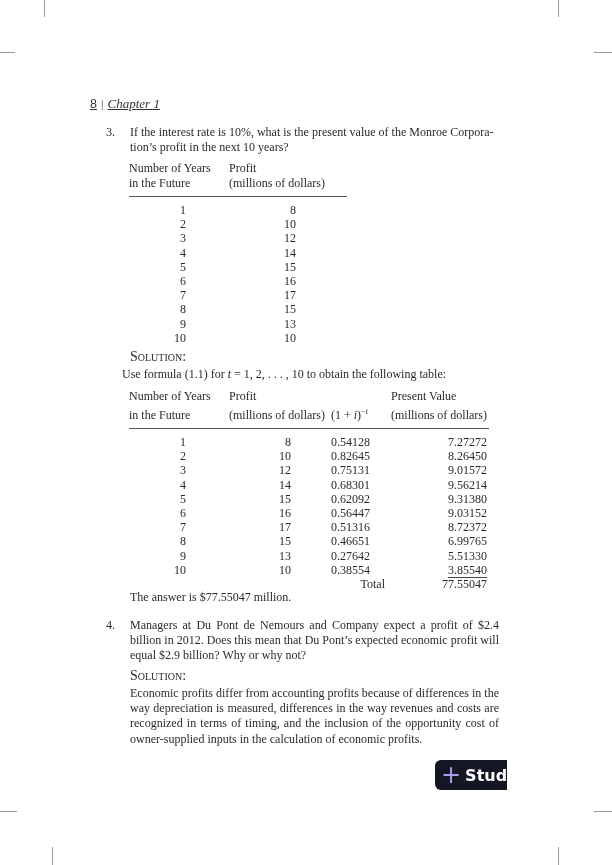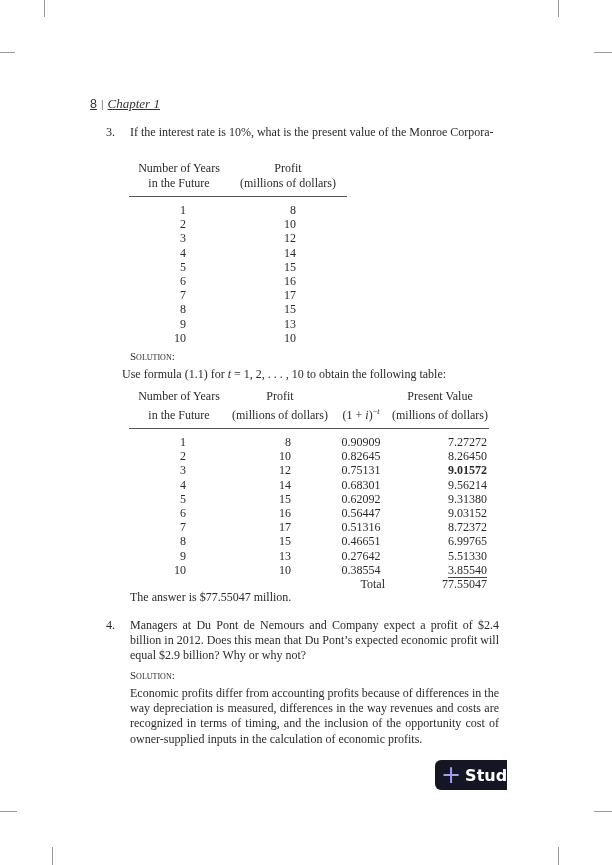"tion’s profit in the next" div { html: none -> <div>tion’s profit in the next 10 years?</div> }
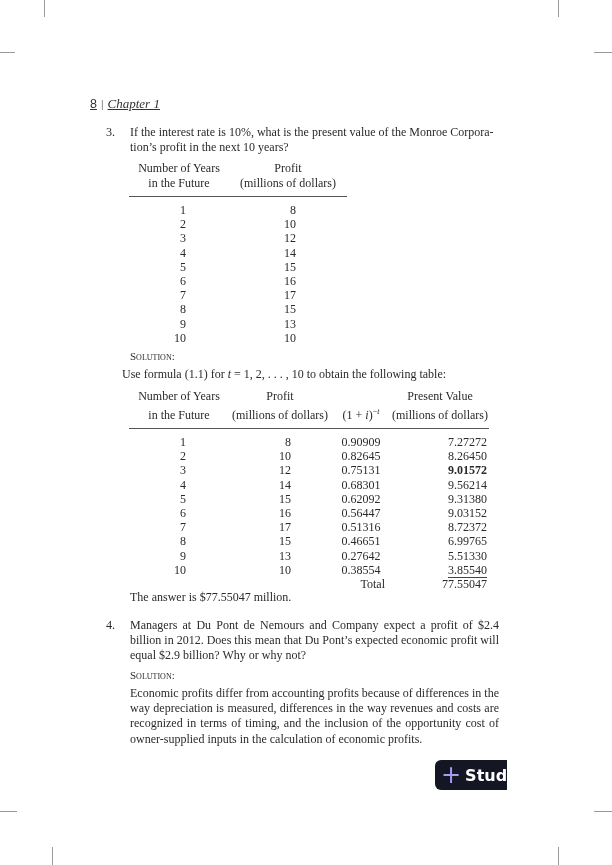"Number of Years" .c { text-align: center -> left }
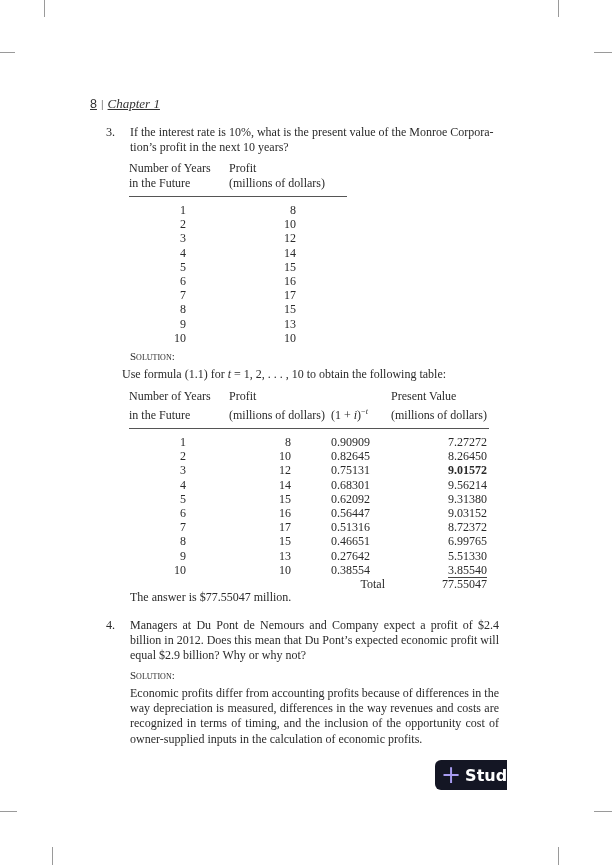"Solution:" .sc { font-size: 11px -> 14px }
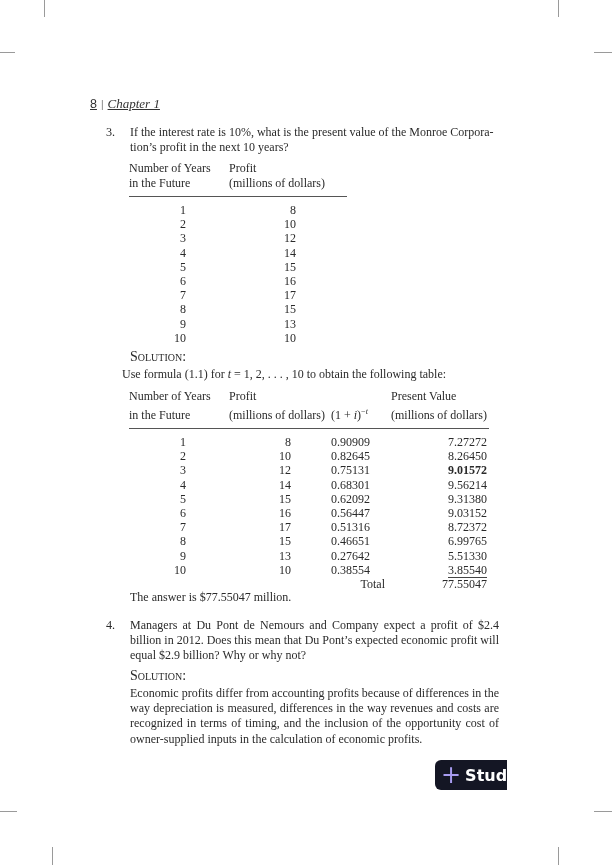"0.90909" td.c { text: 0.90909 -> 0.54128 }
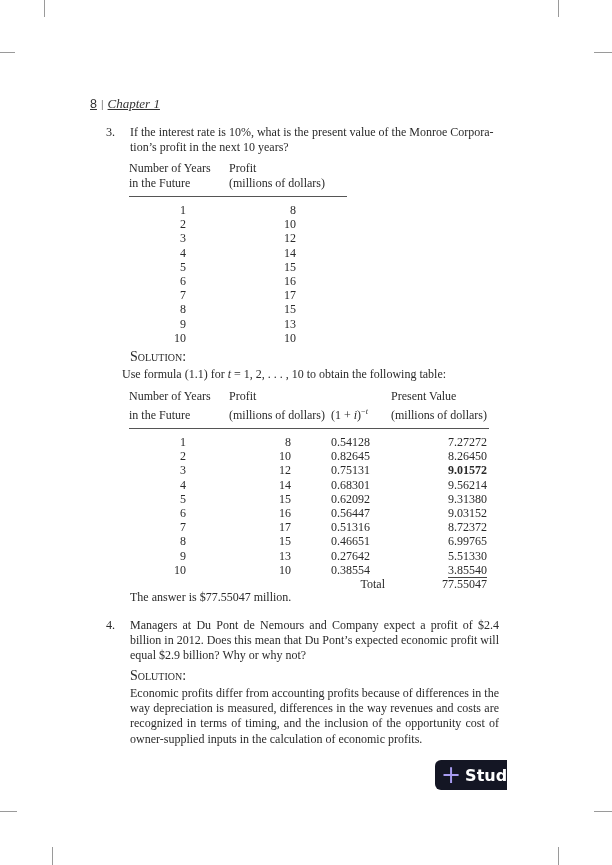"9.01572" td.r { font-weight: bold -> none }
